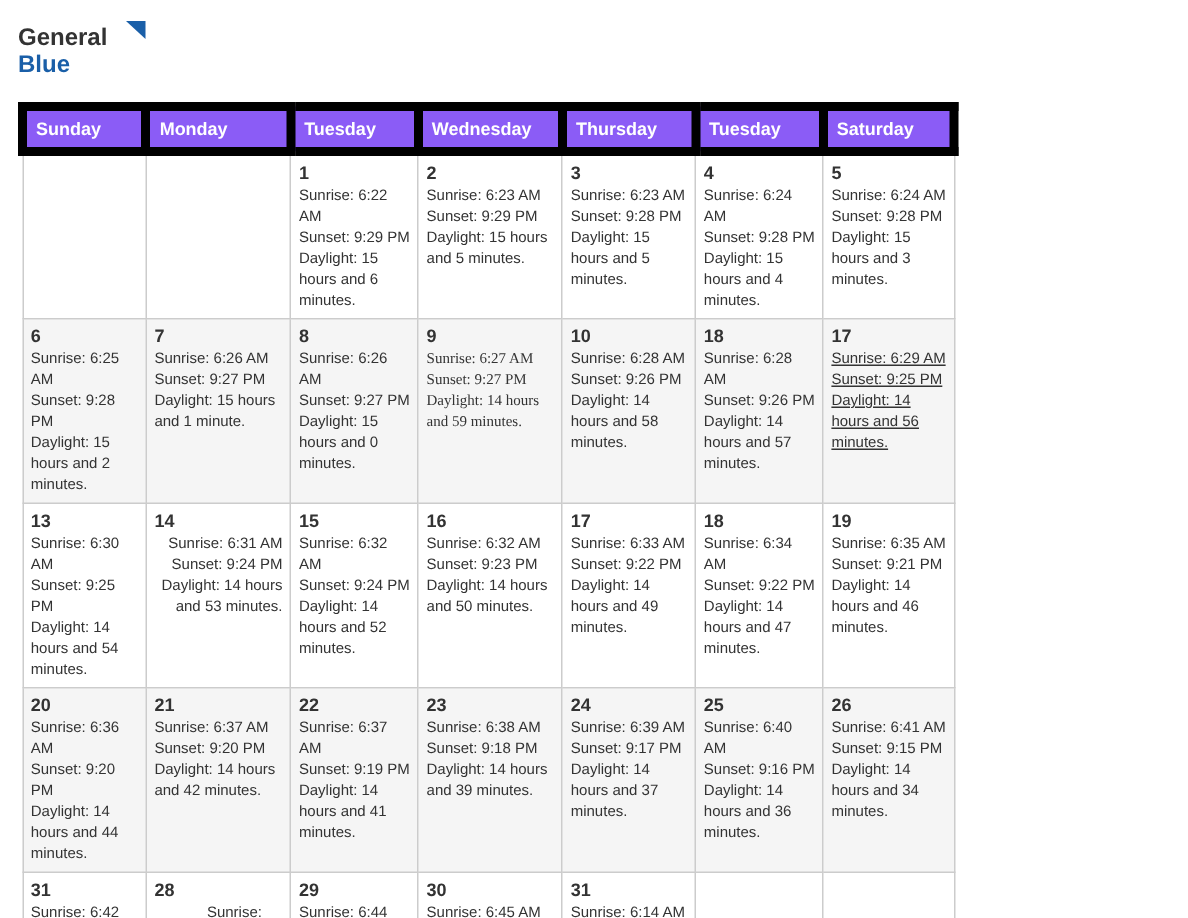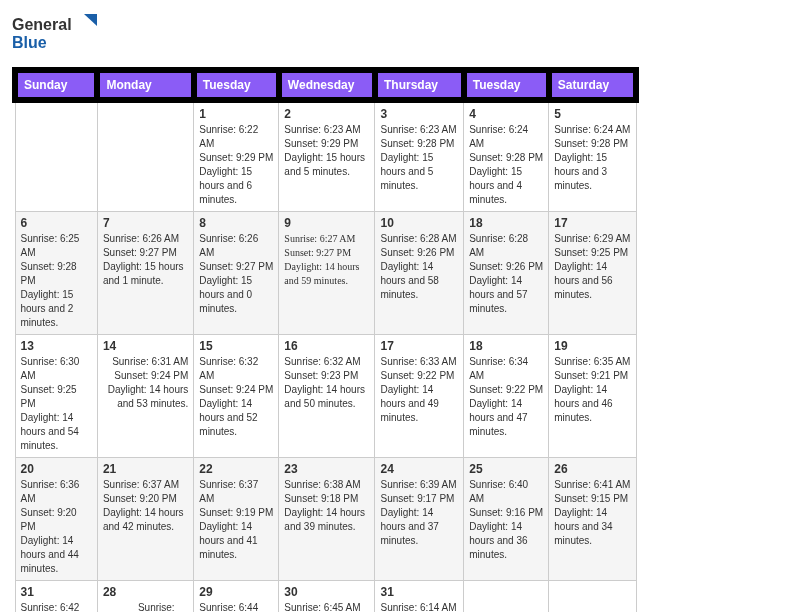"Sunrise: 6:29 AM" div.day-info { text-decoration: none -> underline }
